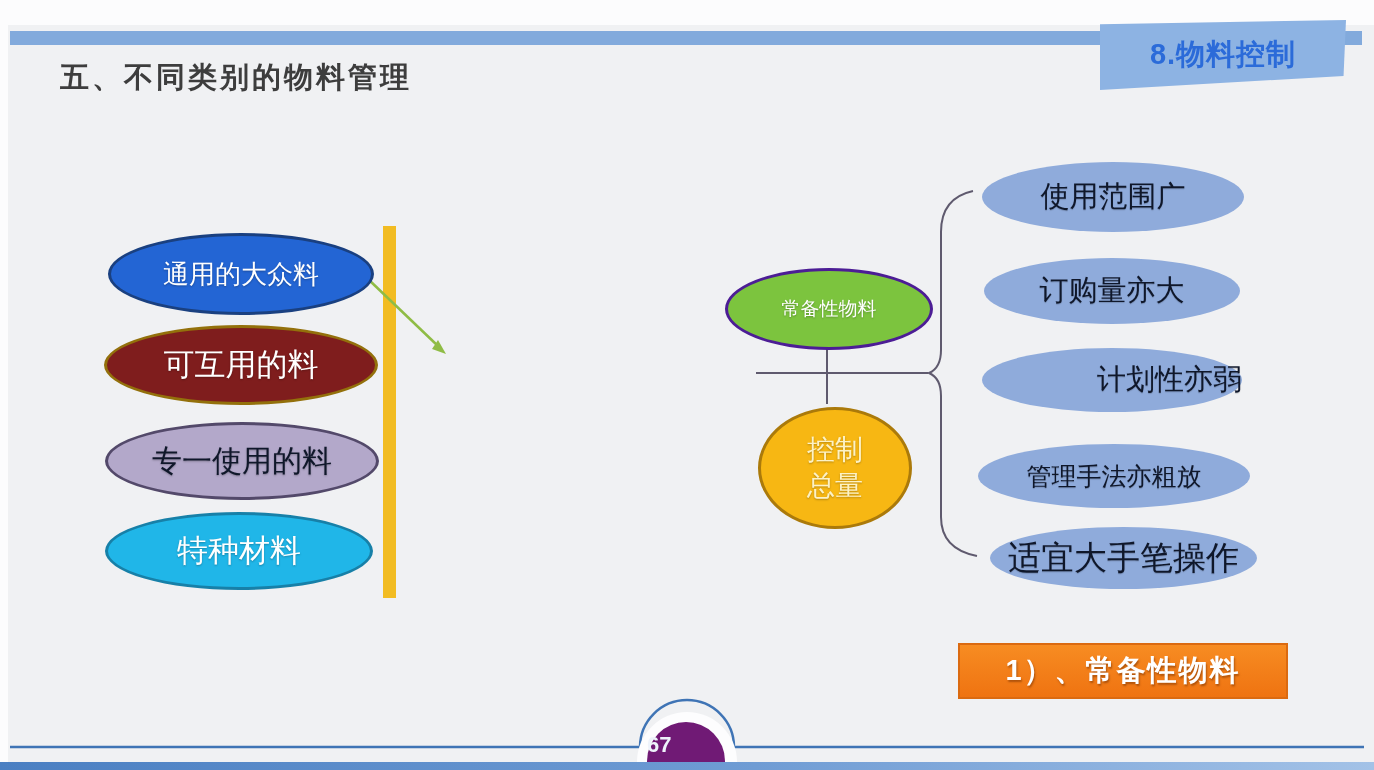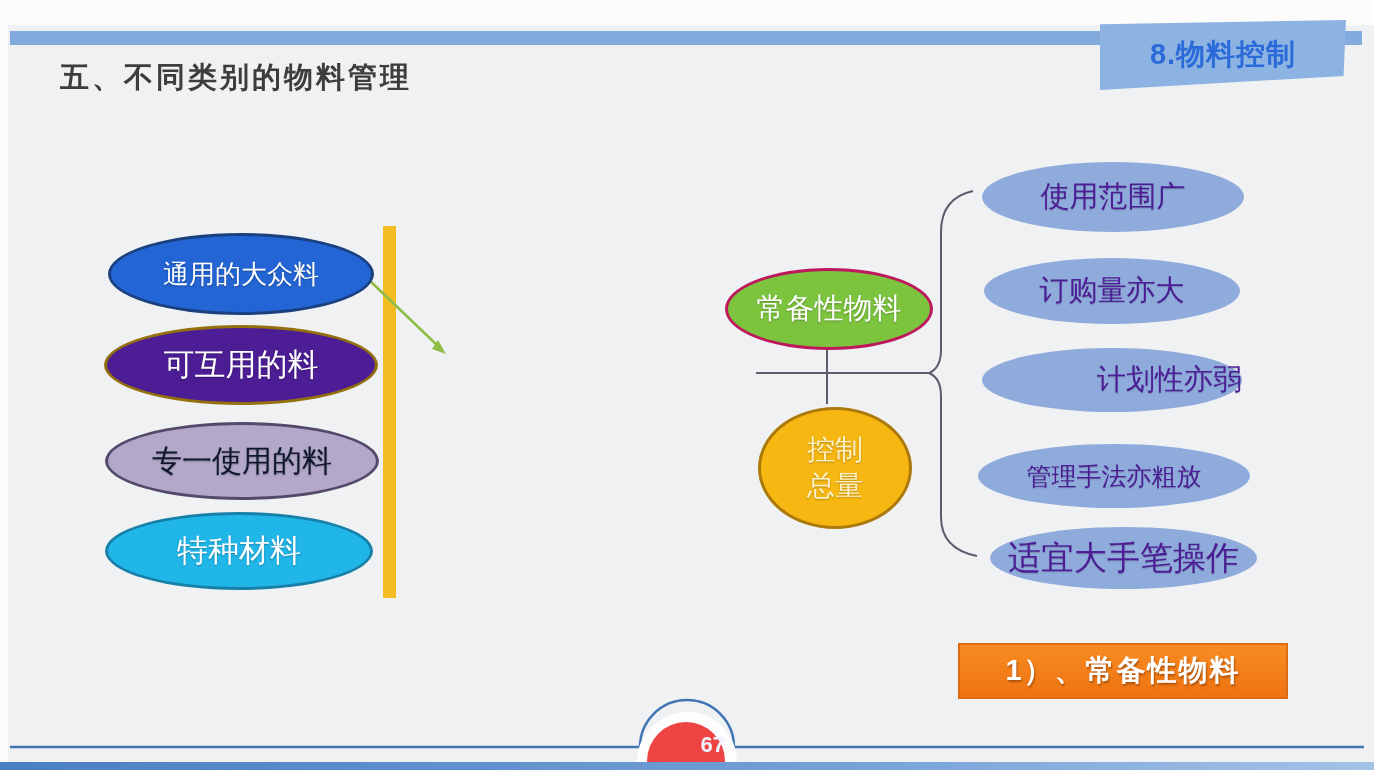"使用范围广" .branch { color: #4c1d95 -> #0f172a }
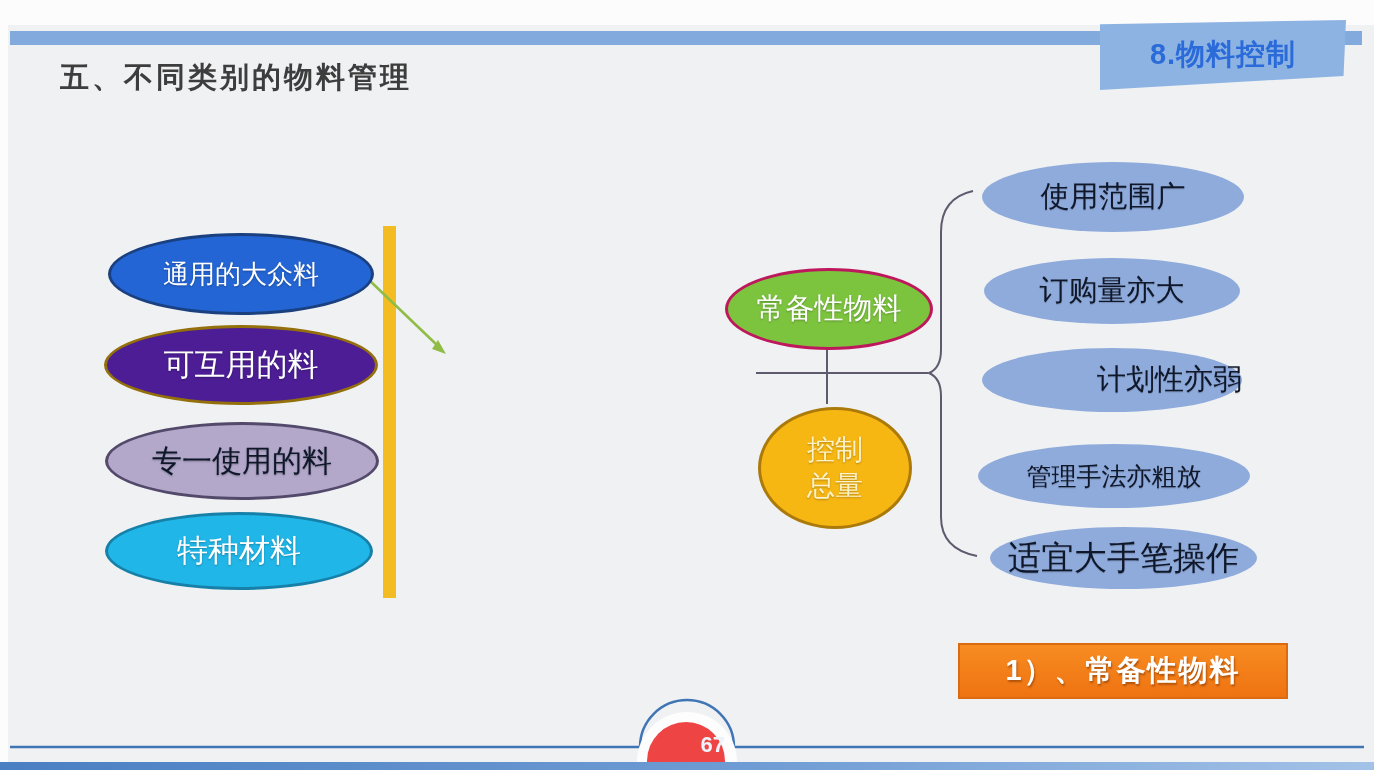"常备性物料" .root-ellipse { border: 3px solid #be185d -> 3px solid #4c1d95; font-size: 29px -> 19px }
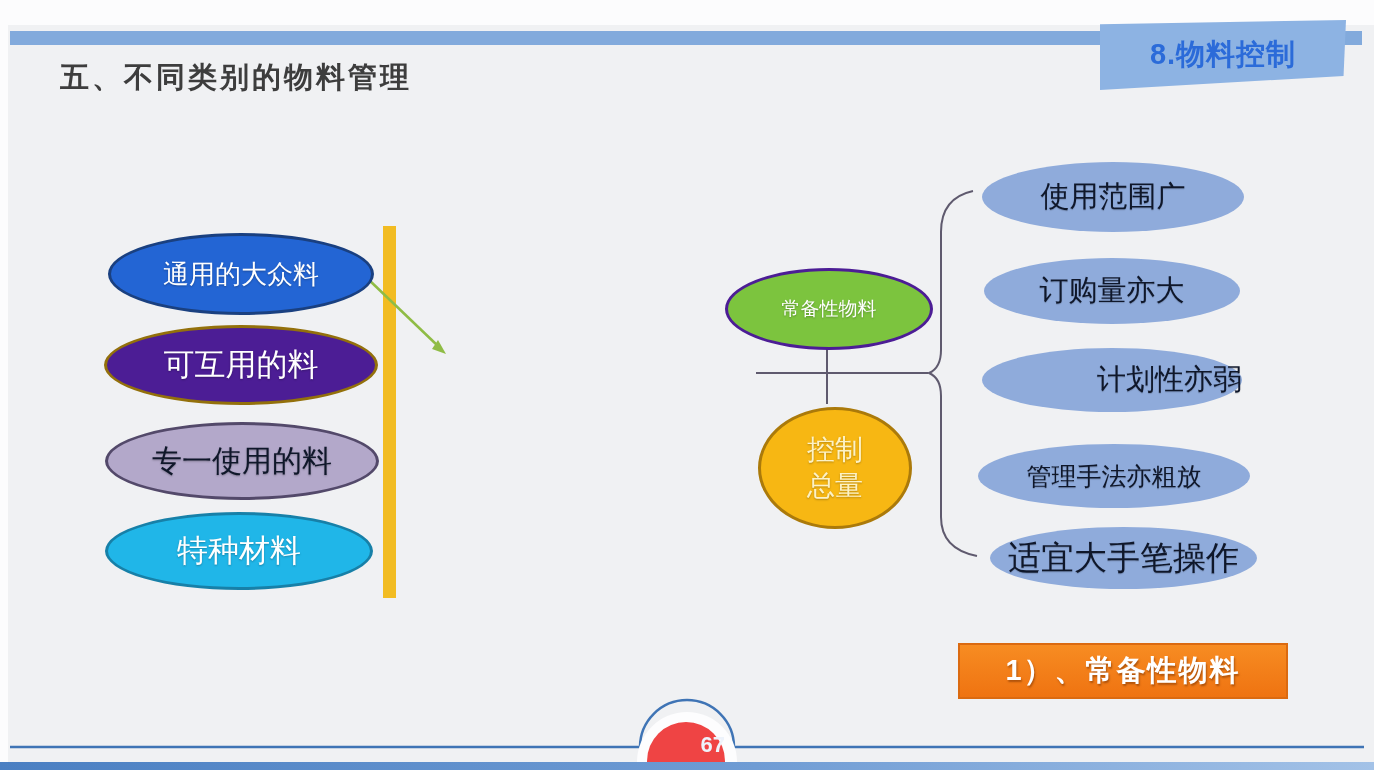"可互用的料" .ell-orange { background: #4c1d95 -> #7f1d1d }
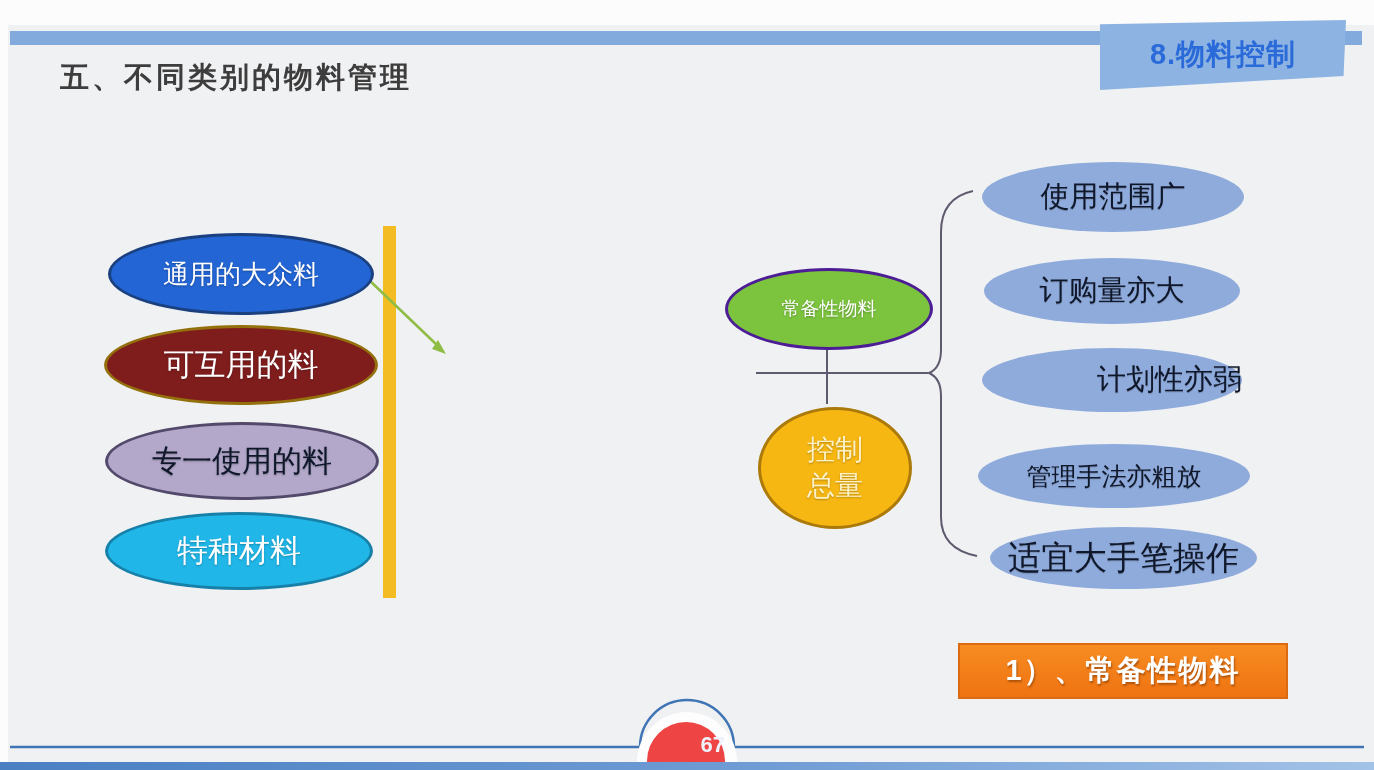"67" .badge-inner { background: #ef4444 -> #701a75; justify-content: flex-end -> flex-start }
